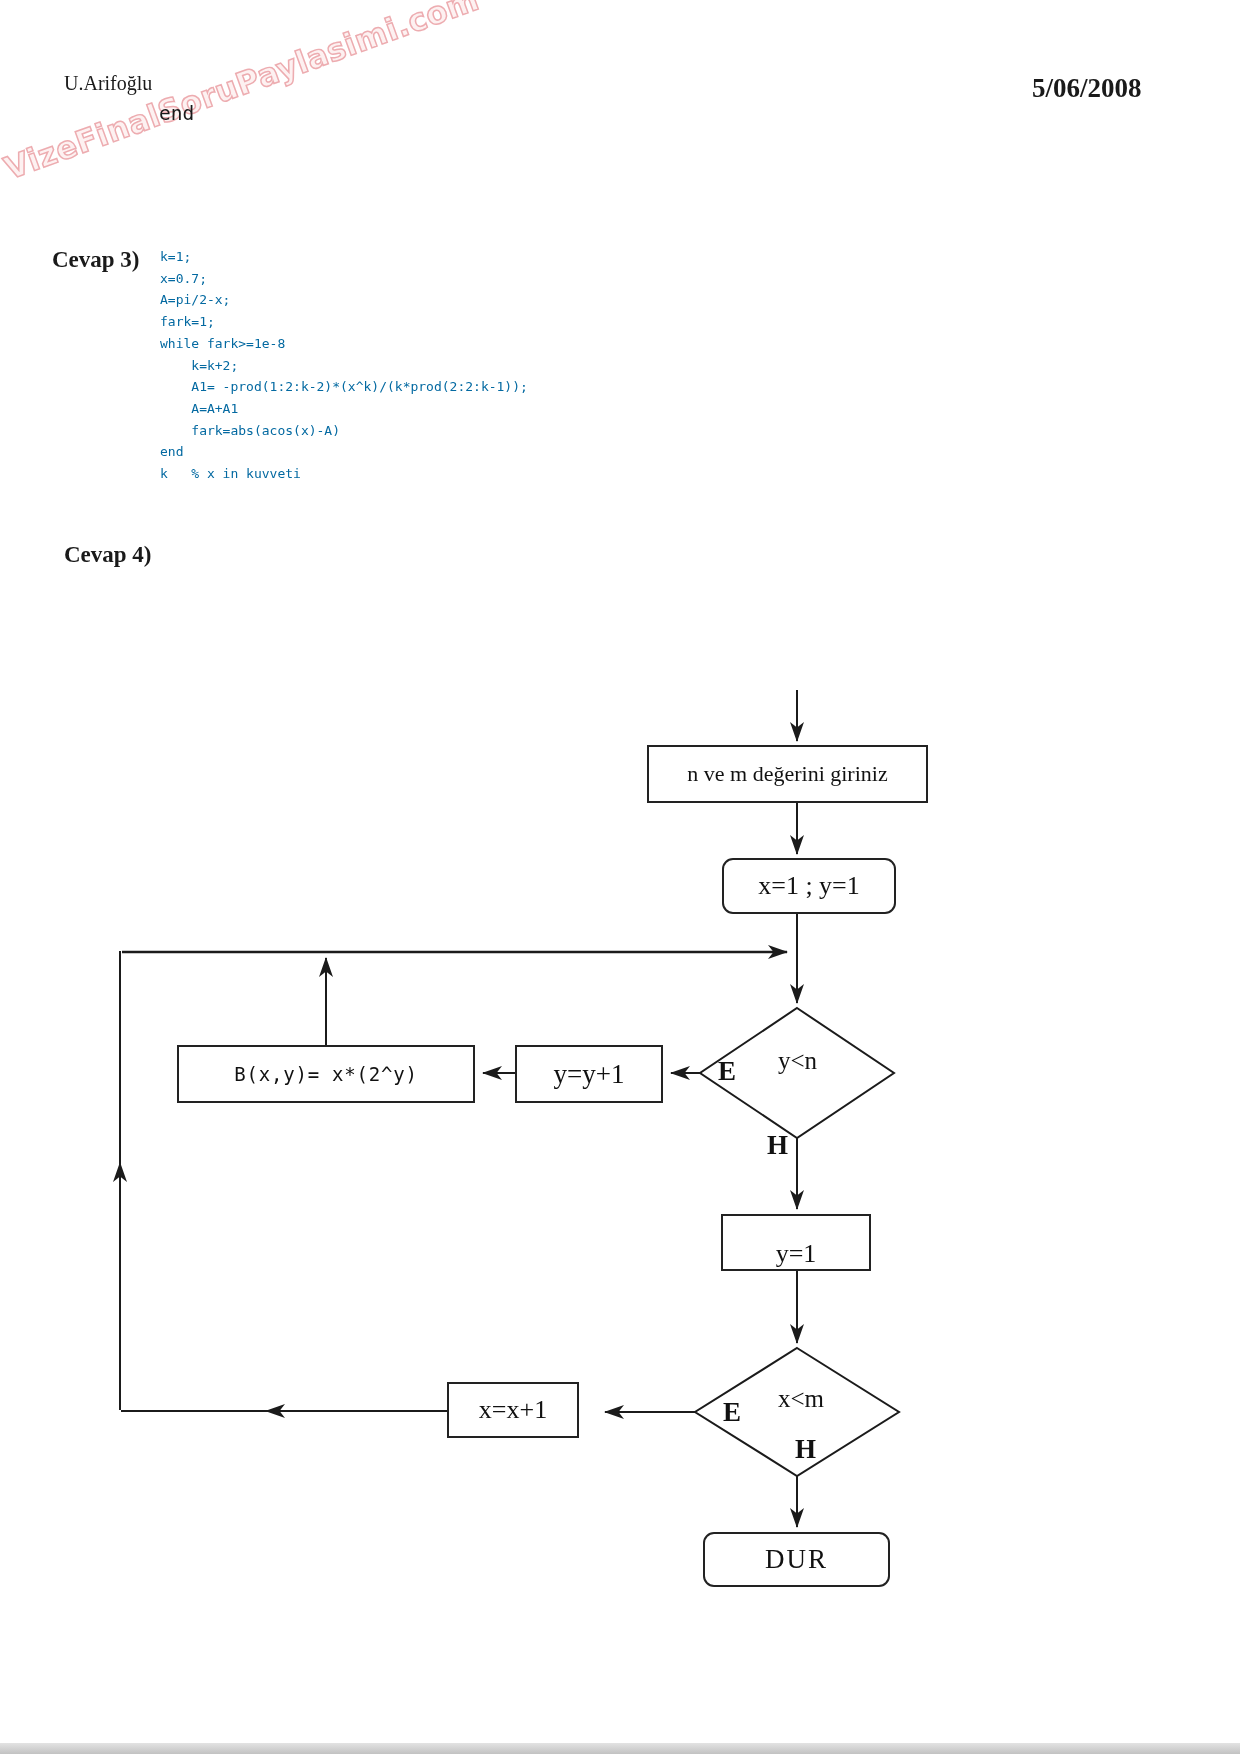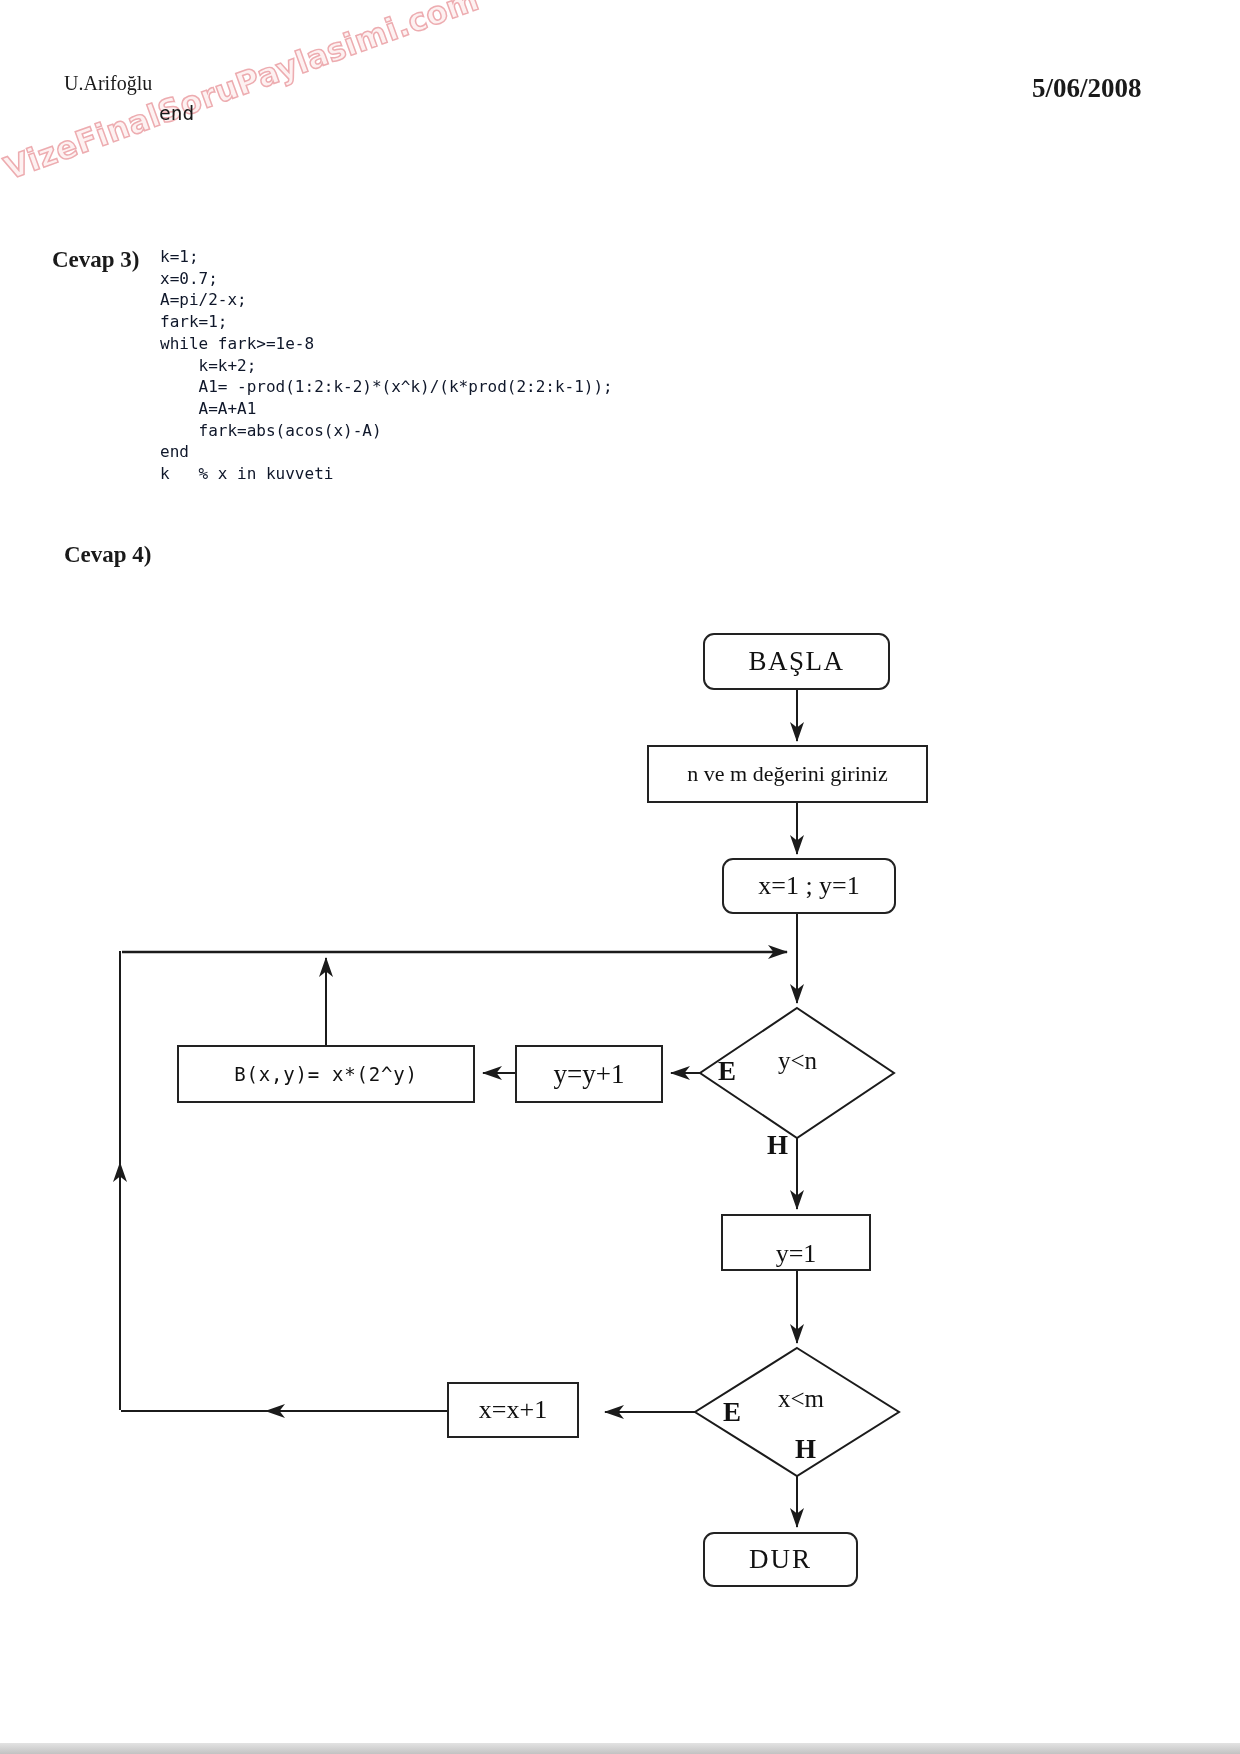"k=1;" .a3-code { color: #0f172a -> #0369a1; font-size: 16px -> 13px }
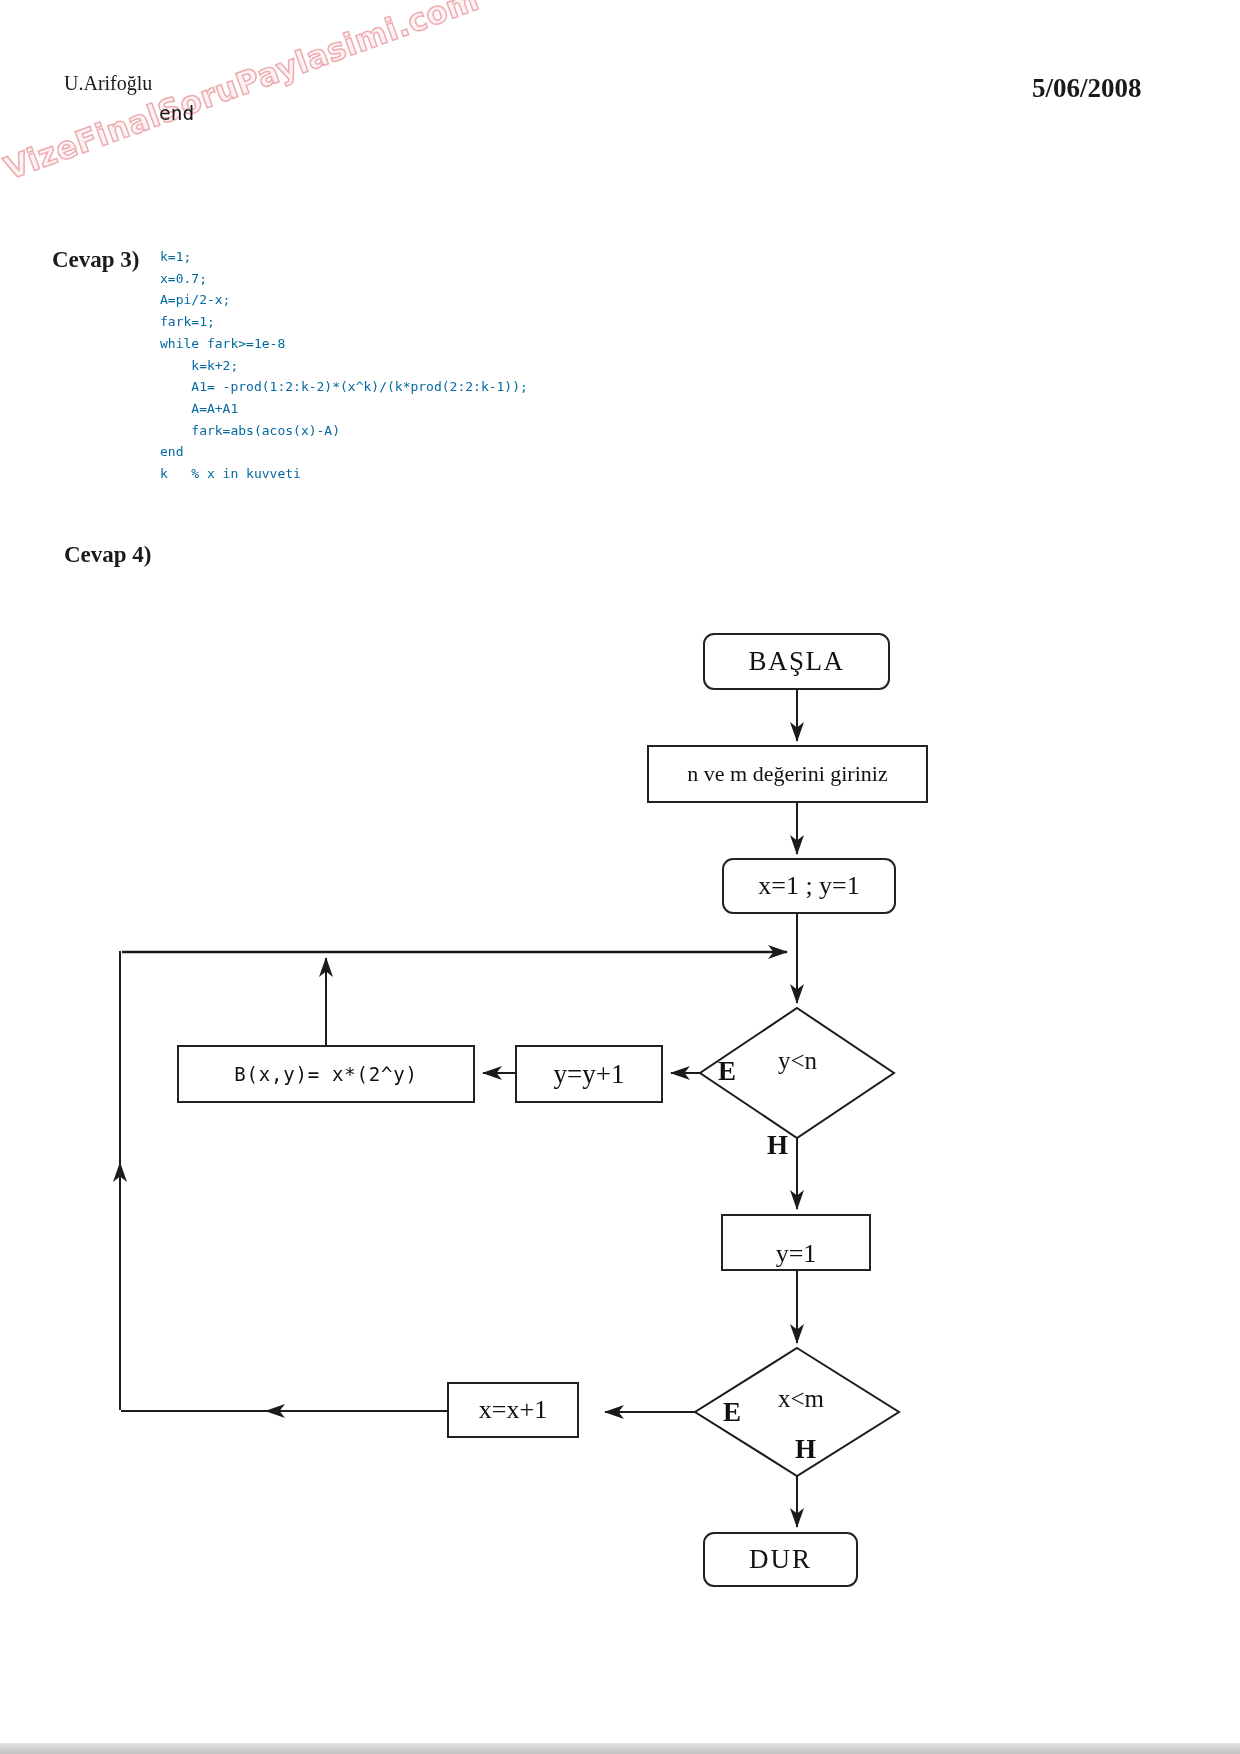"BAŞLA" div.node { html: <div> <span>BAŞLA</span> </div> -> none }
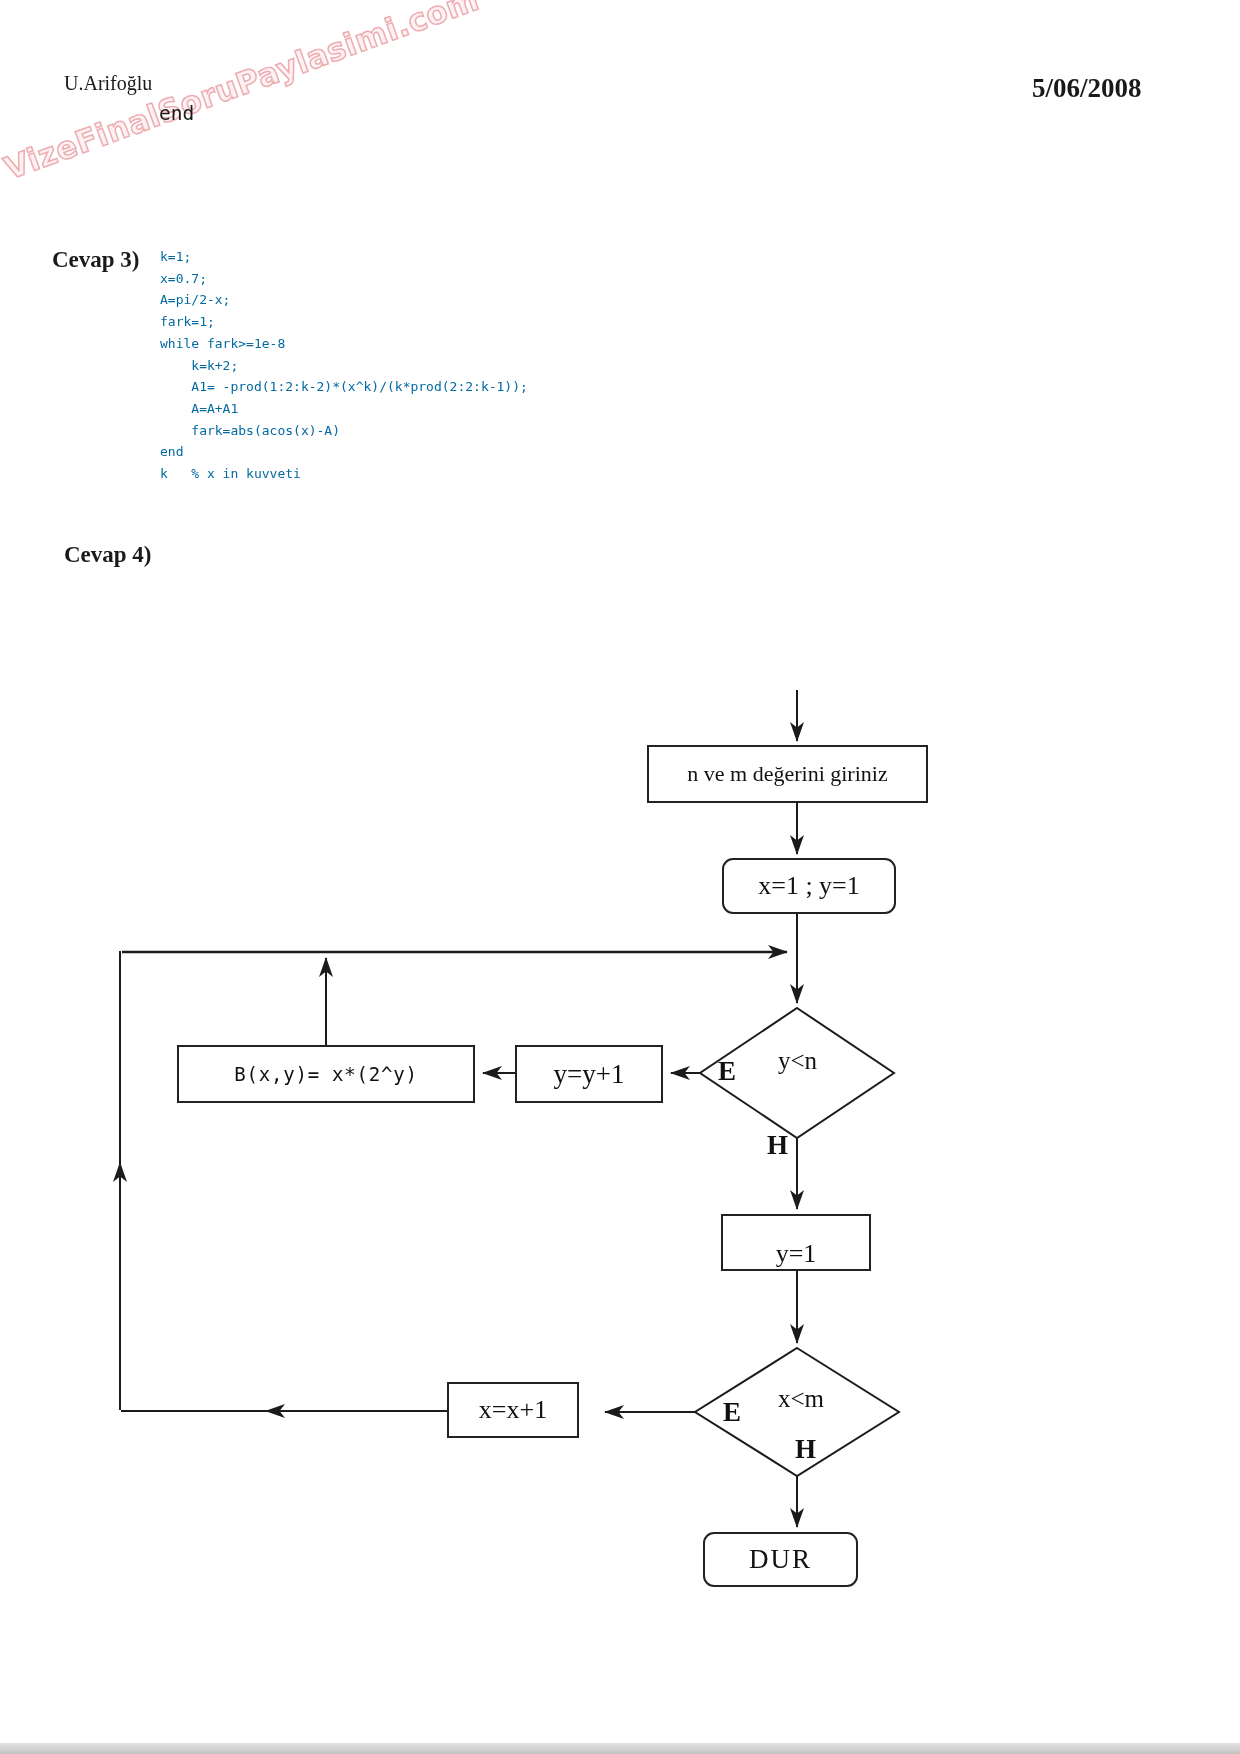"DUR" .node-end { width: 155px -> 187px }
